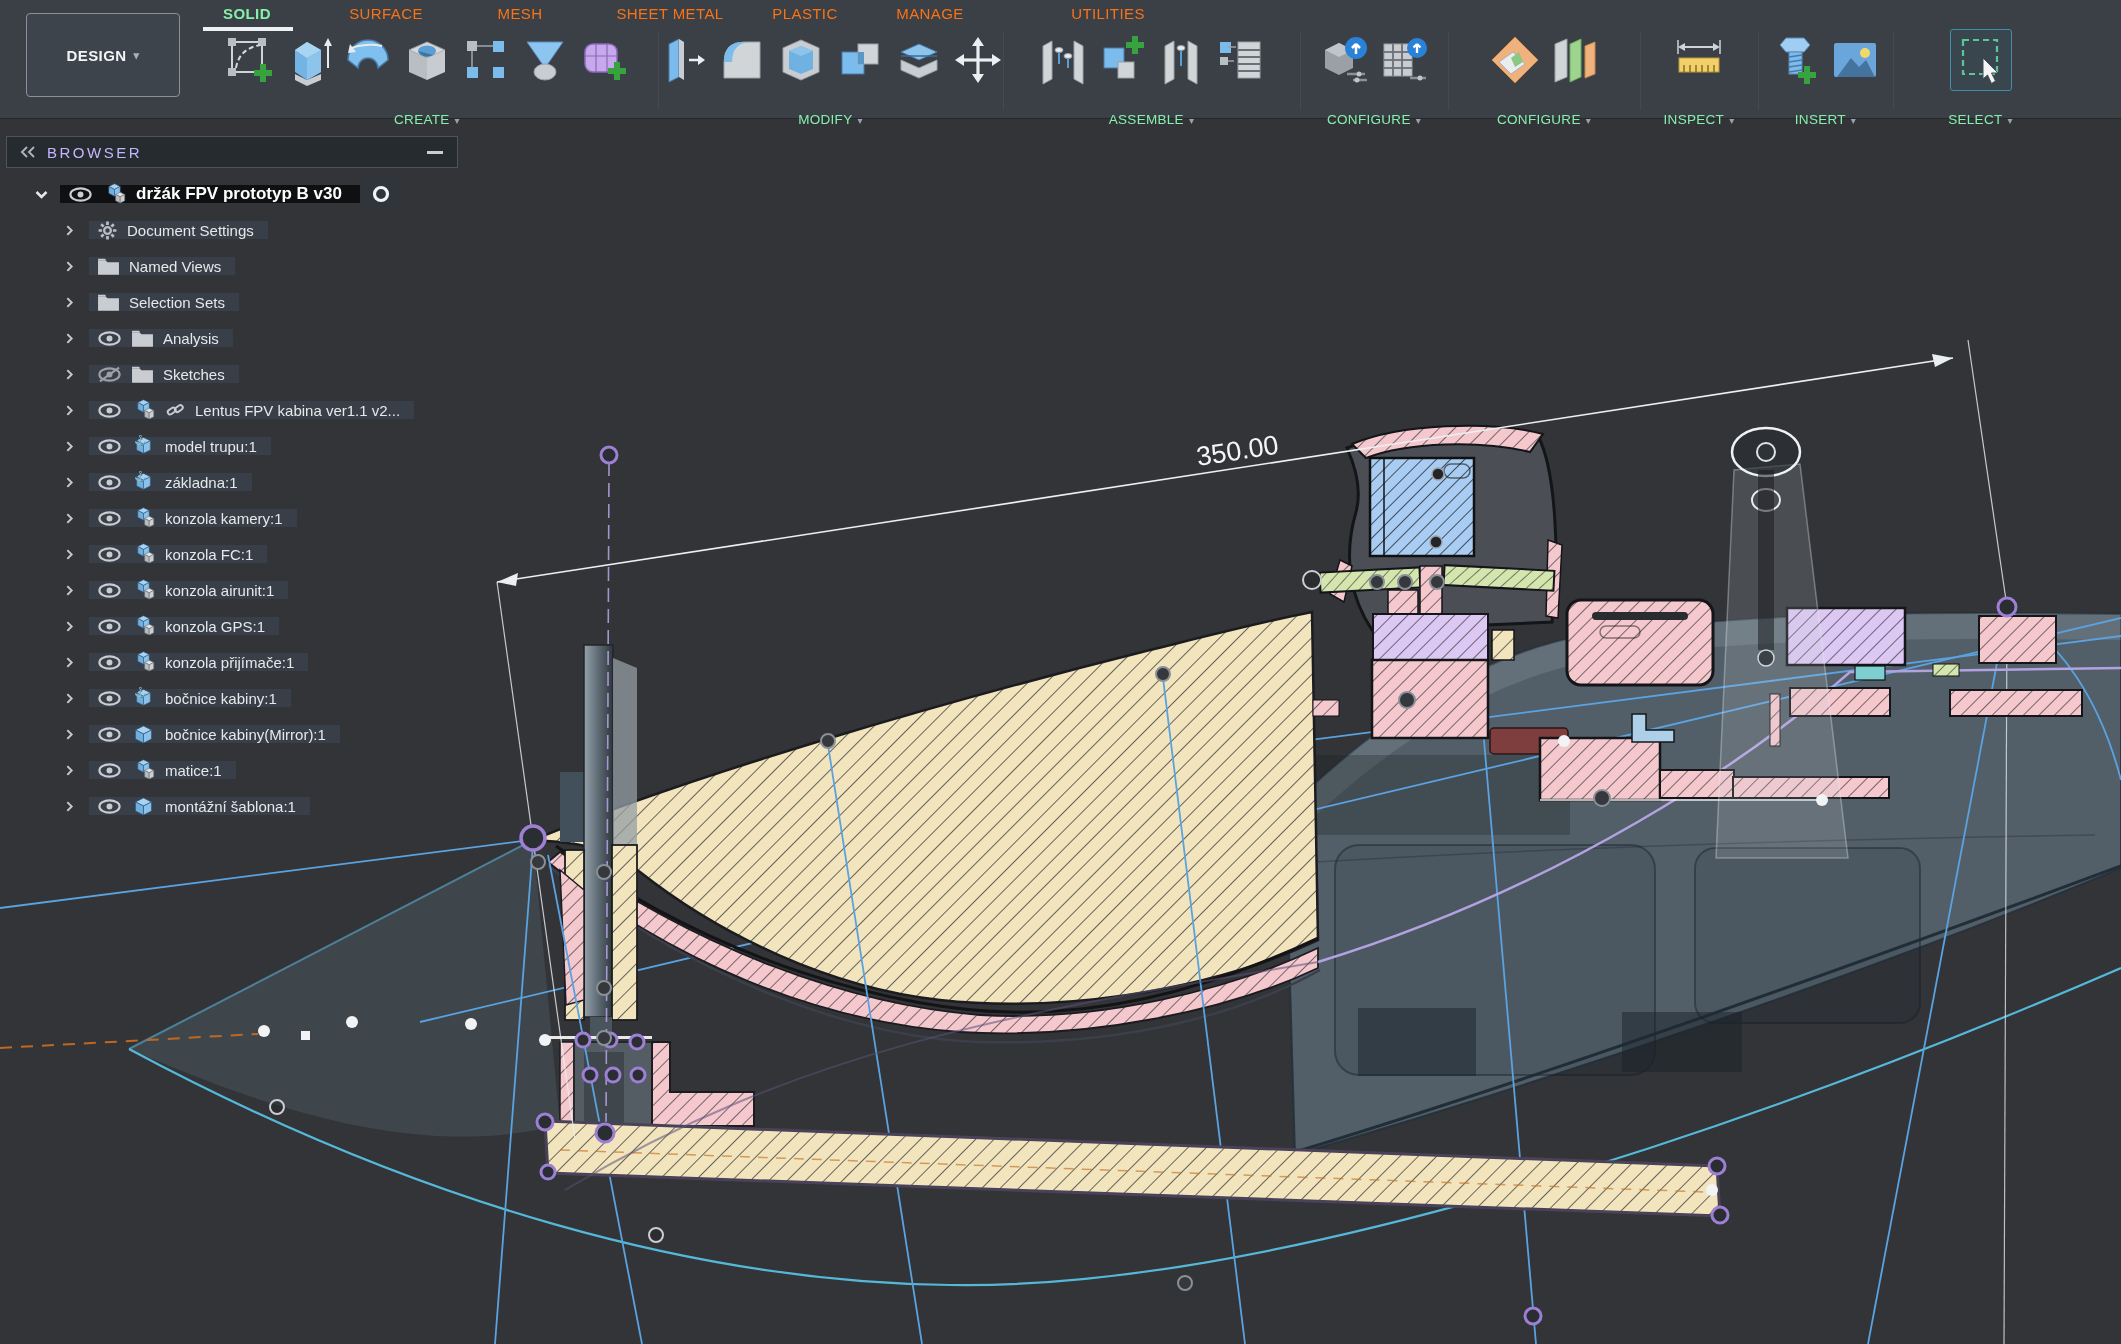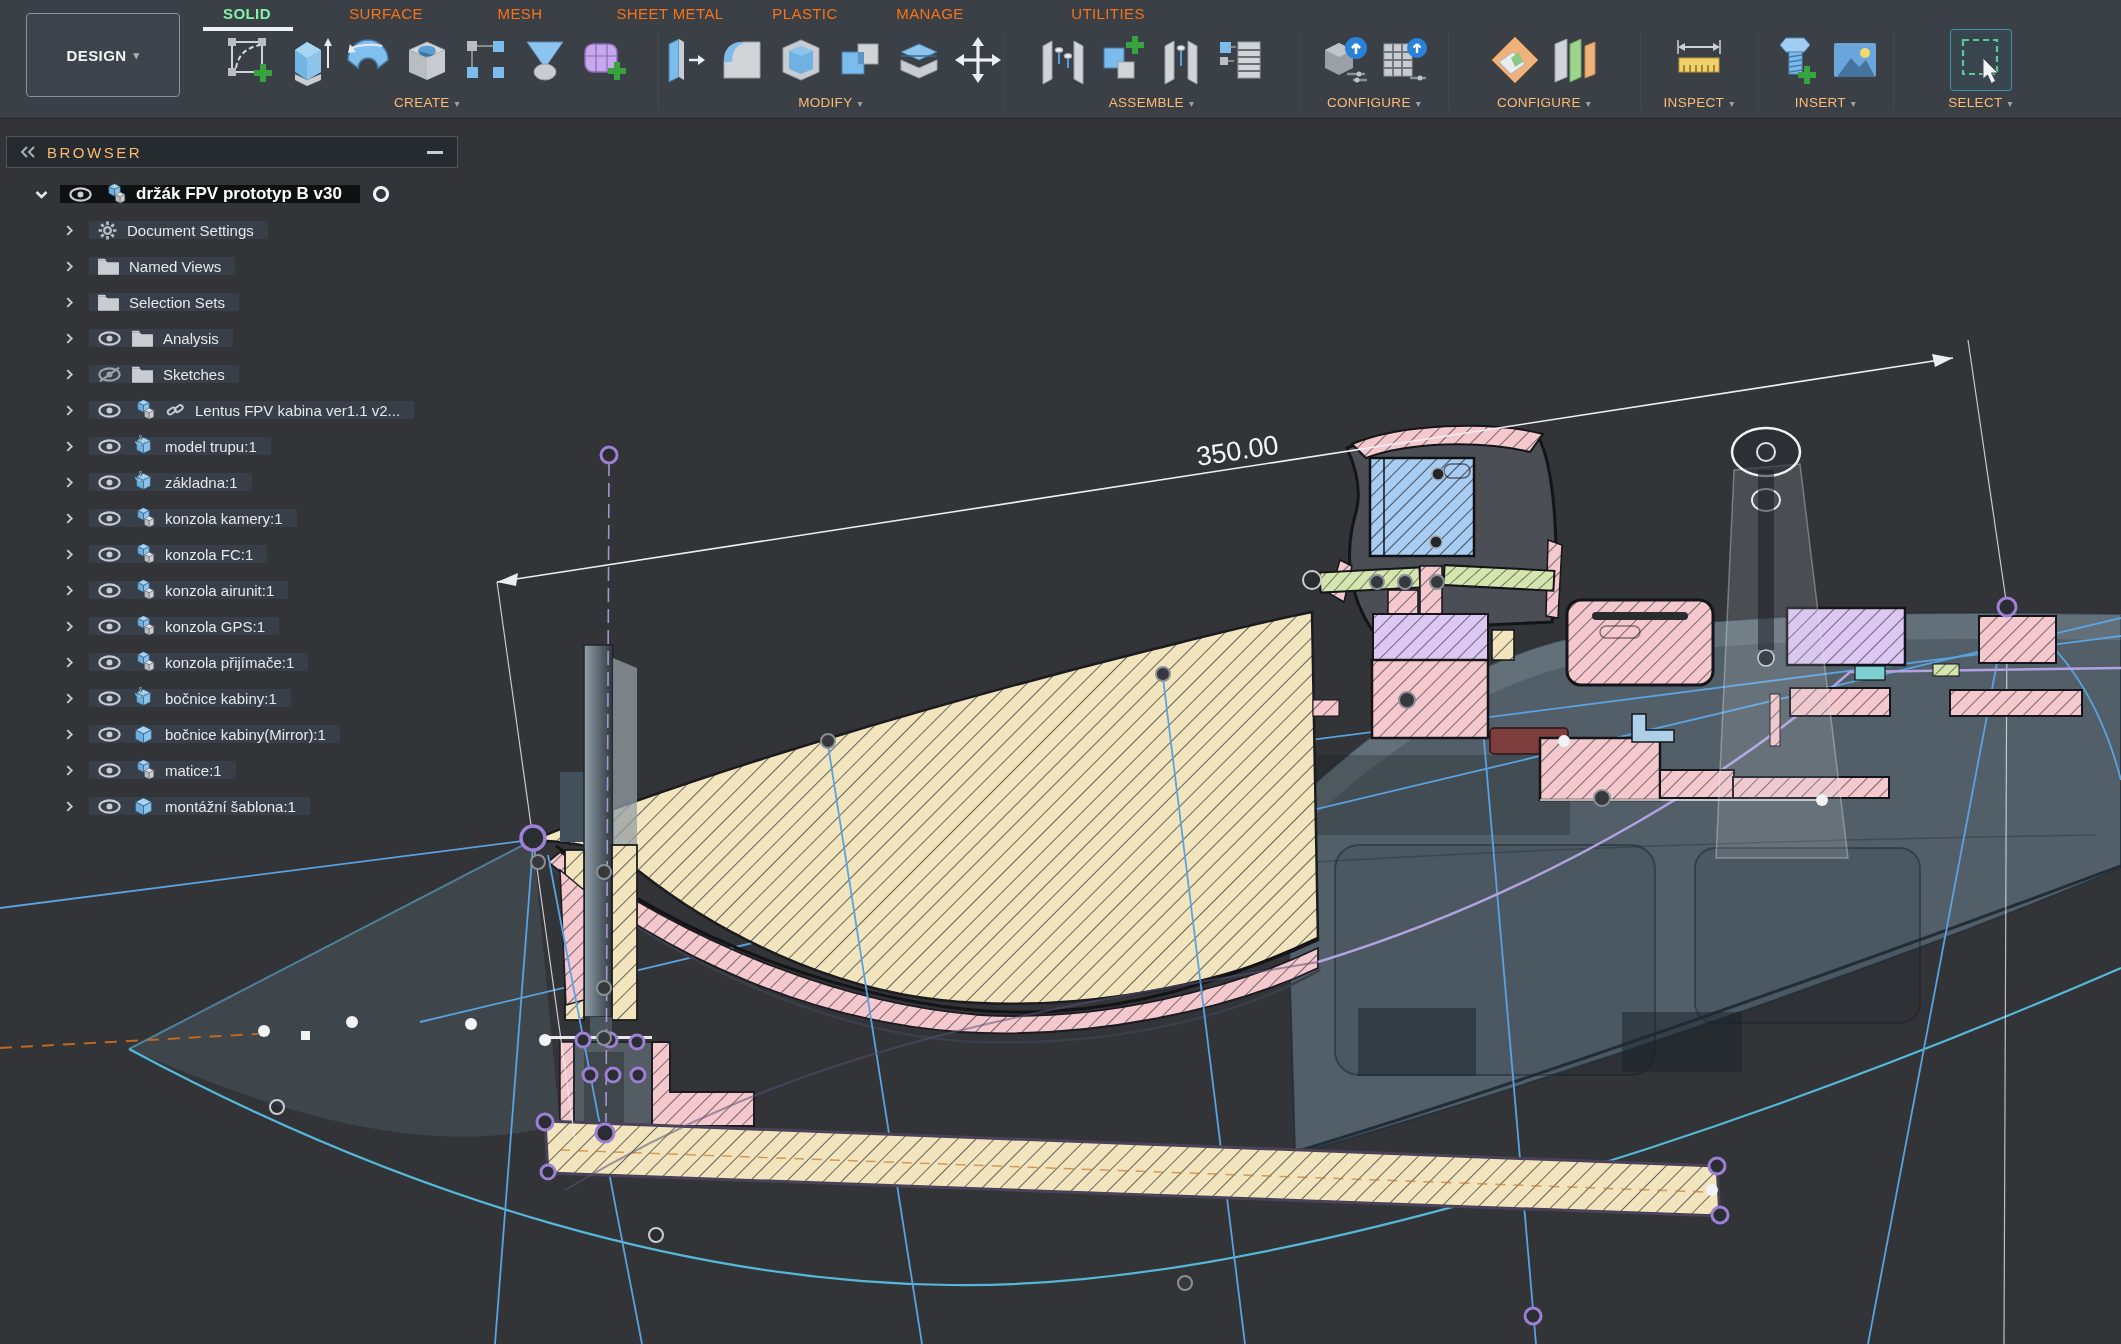"CREATE" .grp .lbl { color: #fdba74 -> #86efac; margin-top: 3px -> 20px }
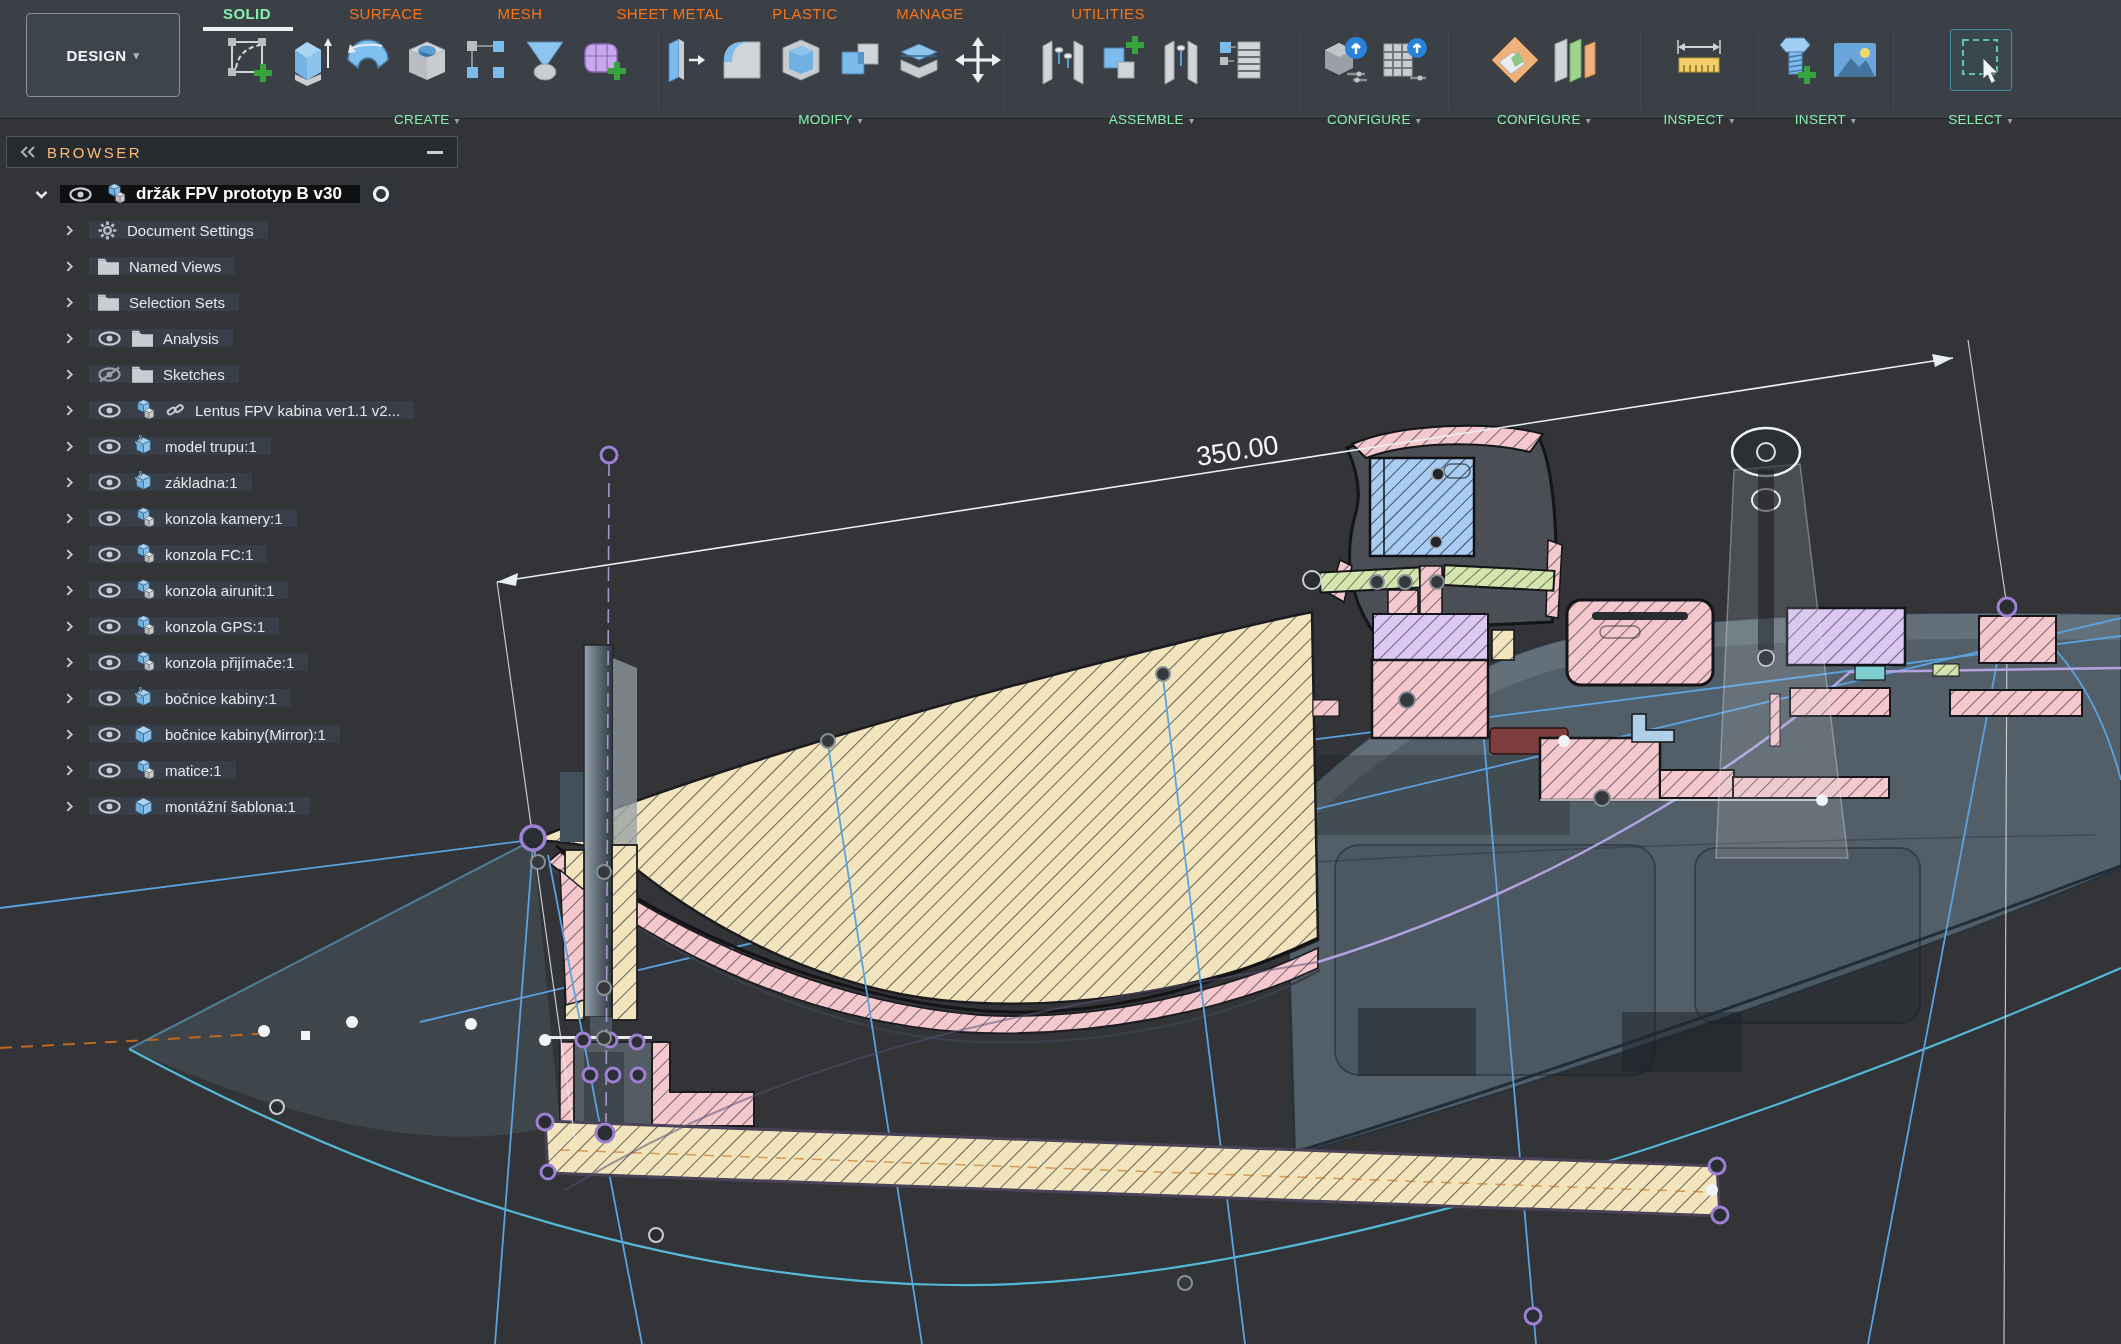"BROWSER" #browser-header { color: #fdba74 -> #c4b5fd }
